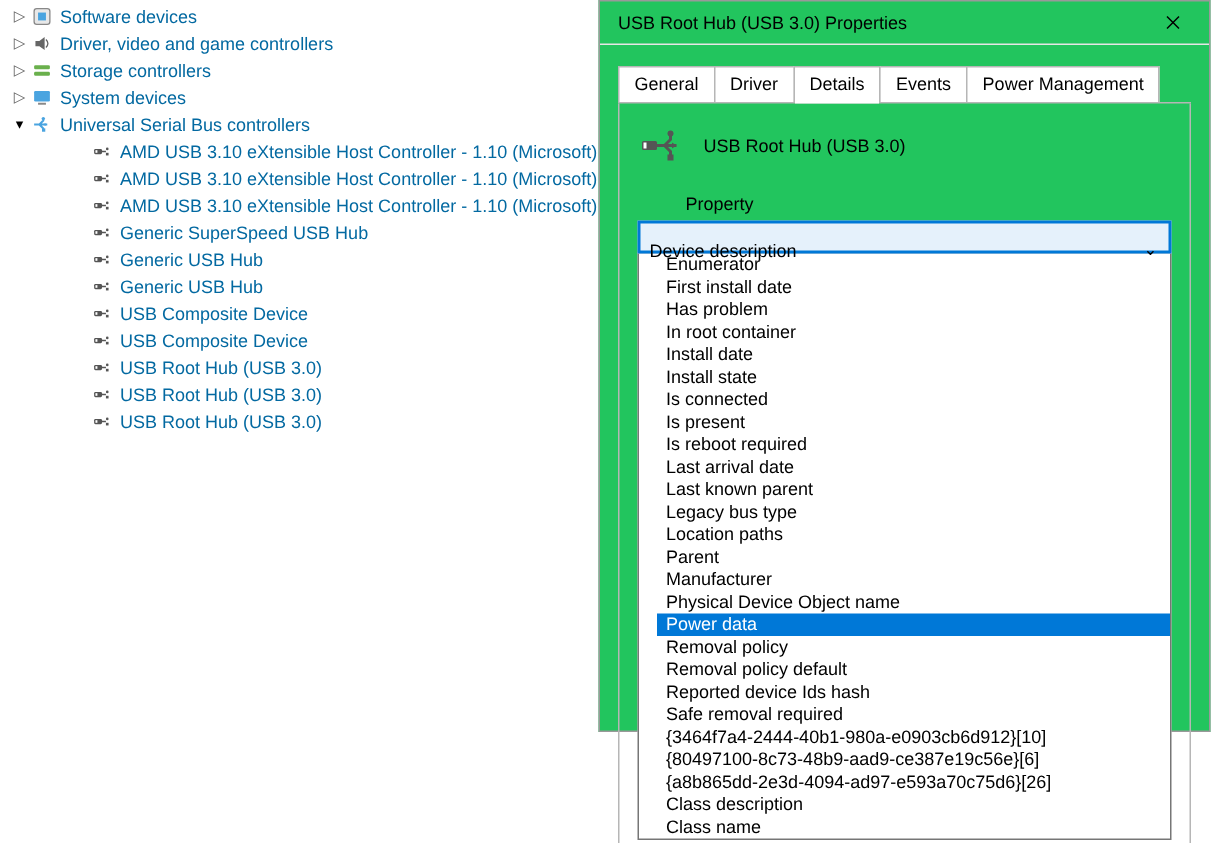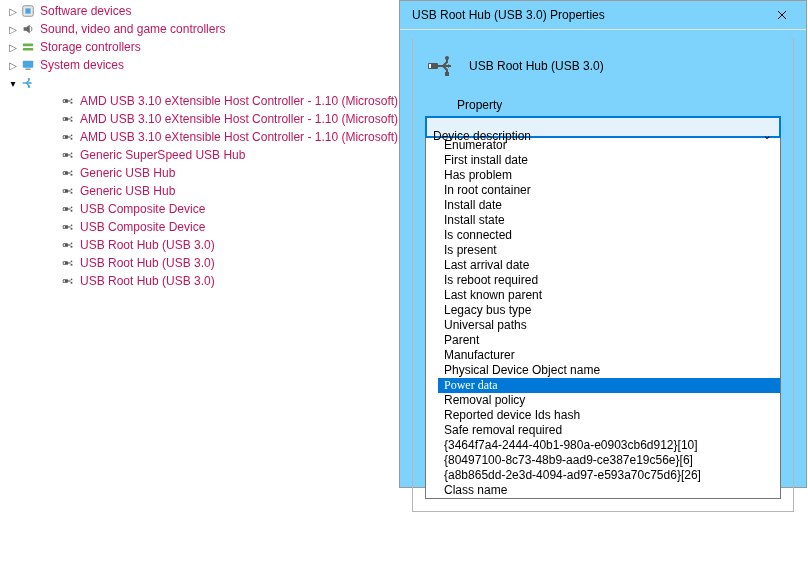"Software devices" .tree-label { color: #be185d -> #0369a1 }
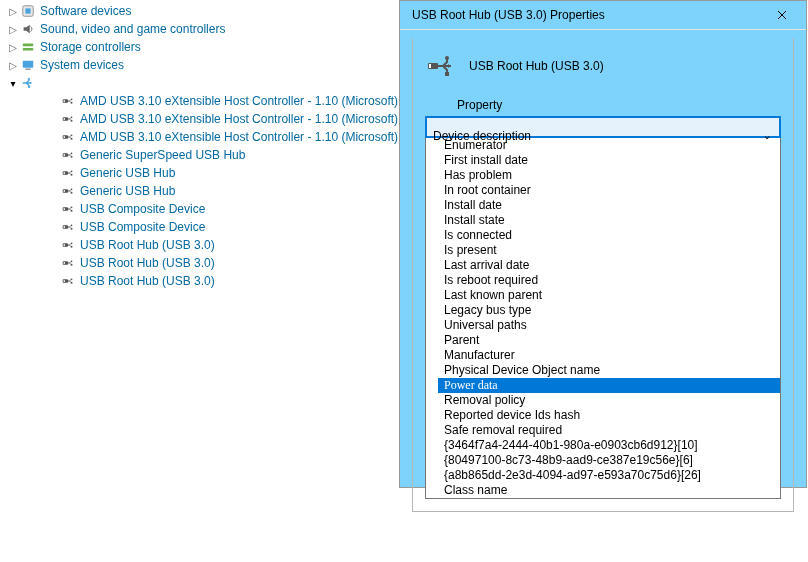"USB Root Hub (USB 3.0) Properties" .dialog { background: #7dd3fc -> #22c55e }
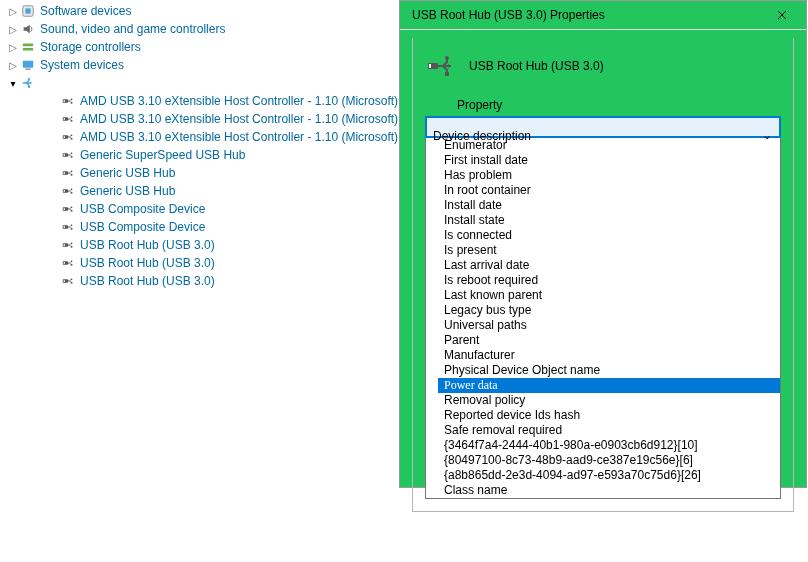"Sound, video and game controllers" span.tree-label { text: Sound -> Driver }
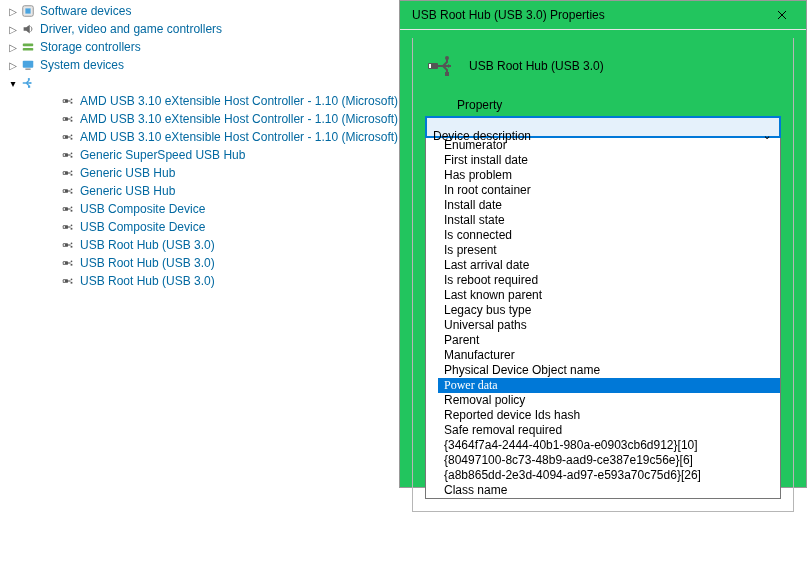"General" div.tabs { html: none -> <div> <div>General</div> <div>Driver</div> <div>Details</div> <div>Events</div> <div>Power Management</div> </div> }
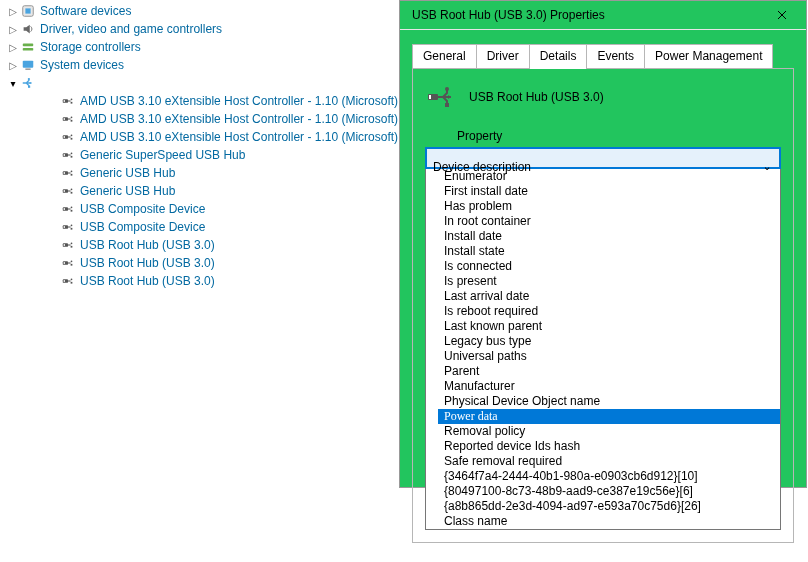"Universal Serial Bus controllers" span.tree-label { html: none -> <span>Universal Serial Bus controllers</span> }
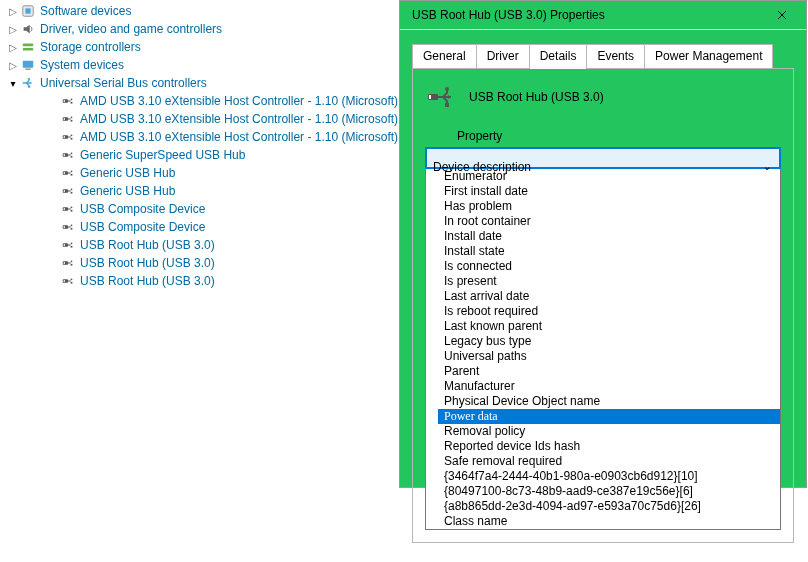"Last arrival date" div.dd-item { order: before "Is reboot required" -> after "Is reboot required" }
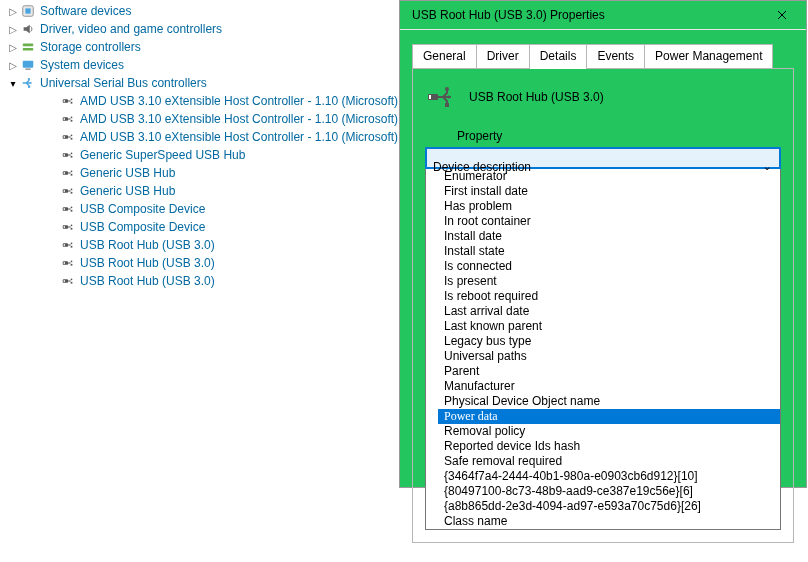"Universal paths" div.dd-item { text: Universal -> Location }
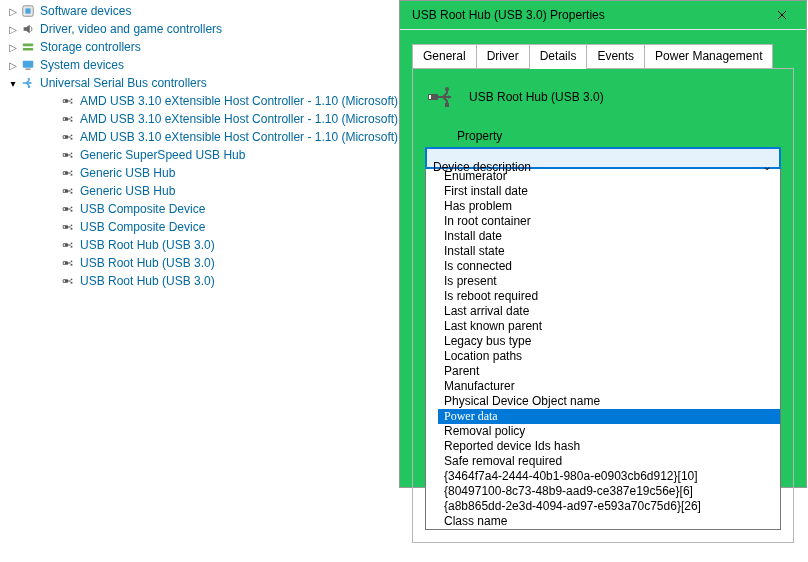"Power data" .dd-item.highlight { font-family: Liberation Serif, serif -> none }
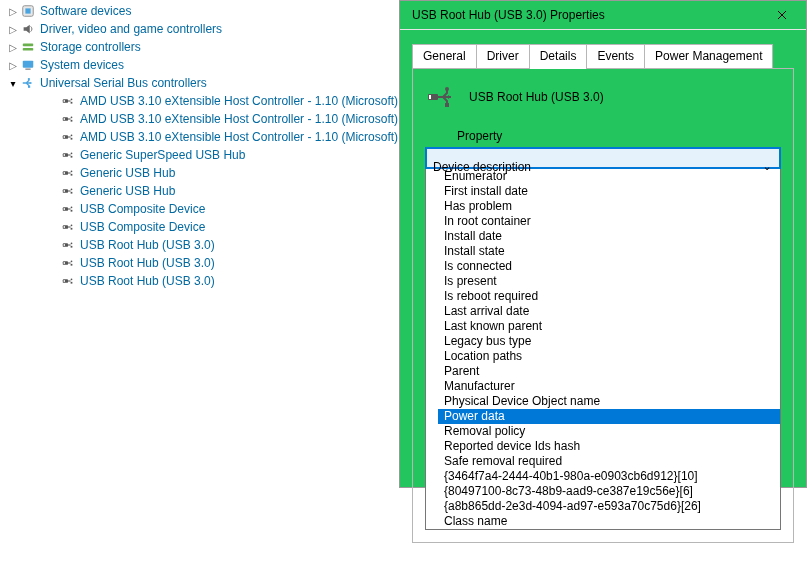"Removal policy default" div.dd-item { html: none -> <div>Removal policy default</div> }
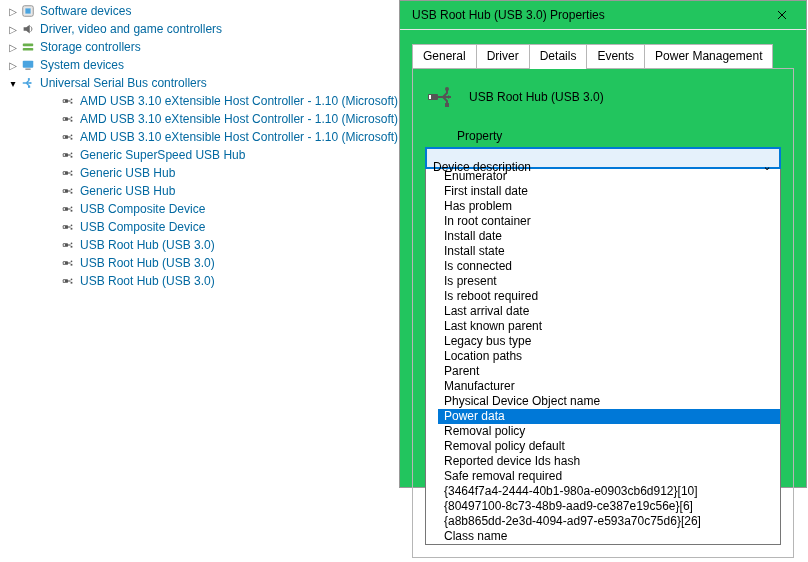"Class description" div.dd-item { html: none -> <div>Class description</div> }
